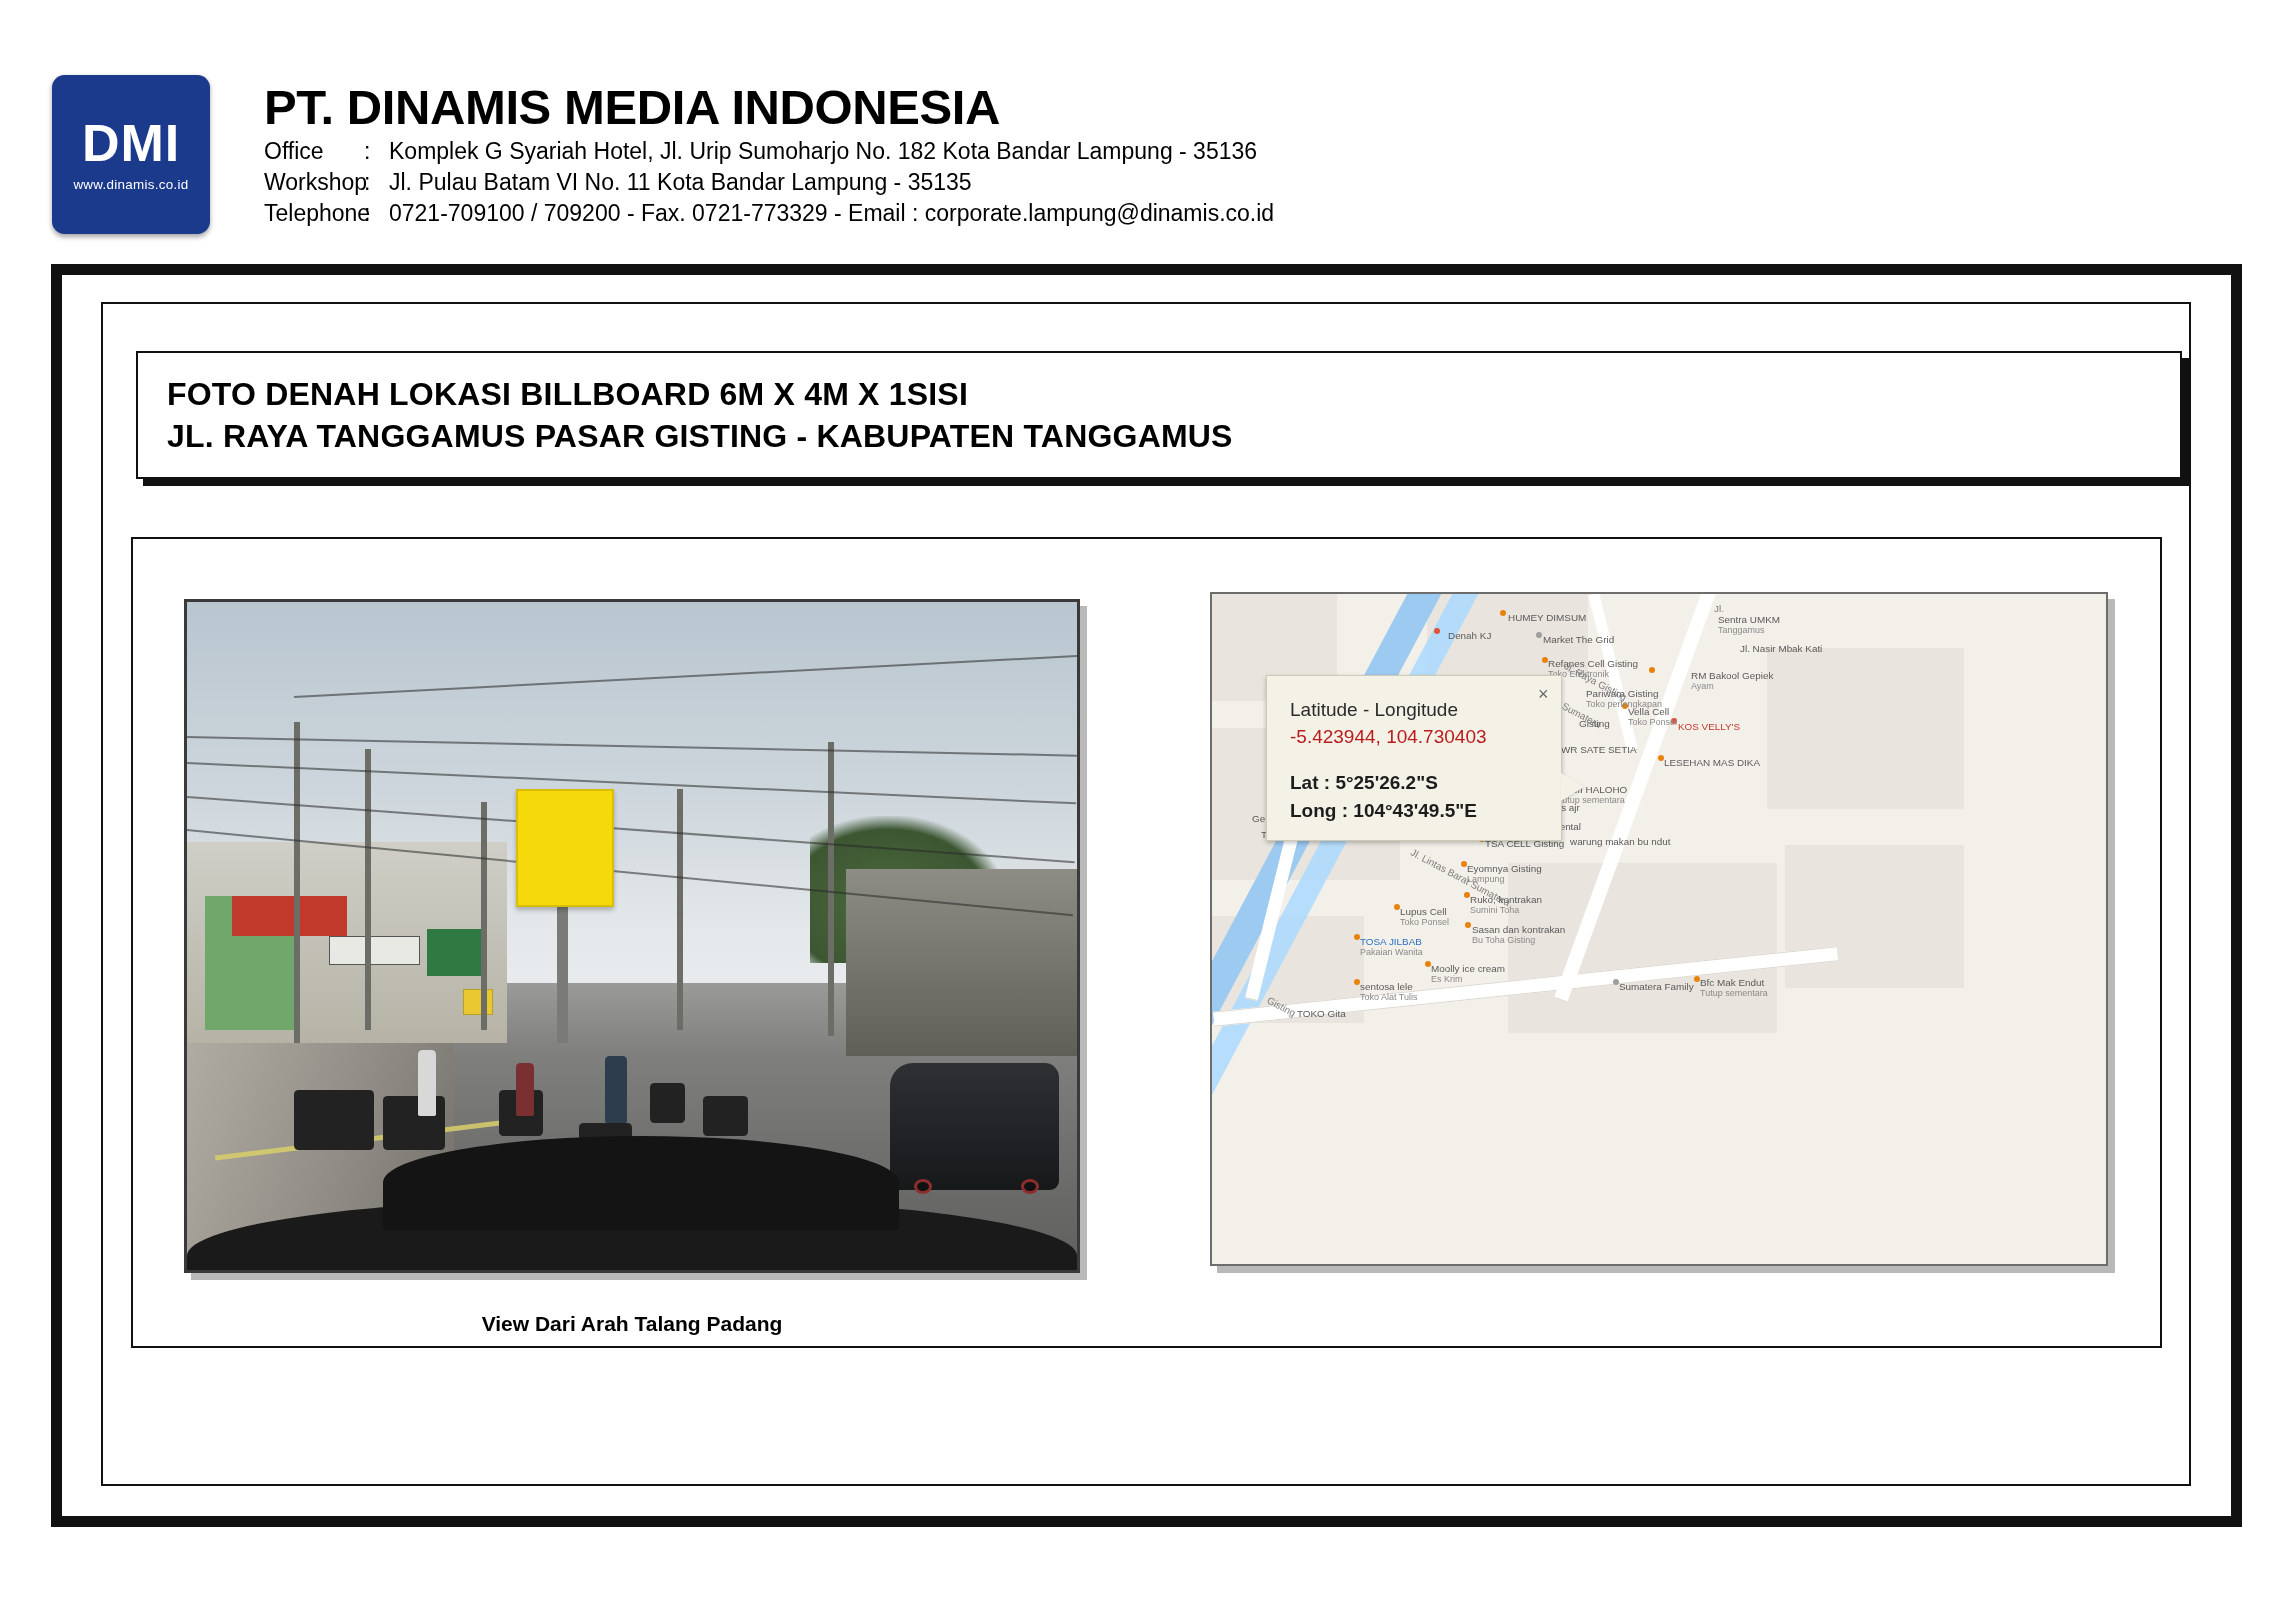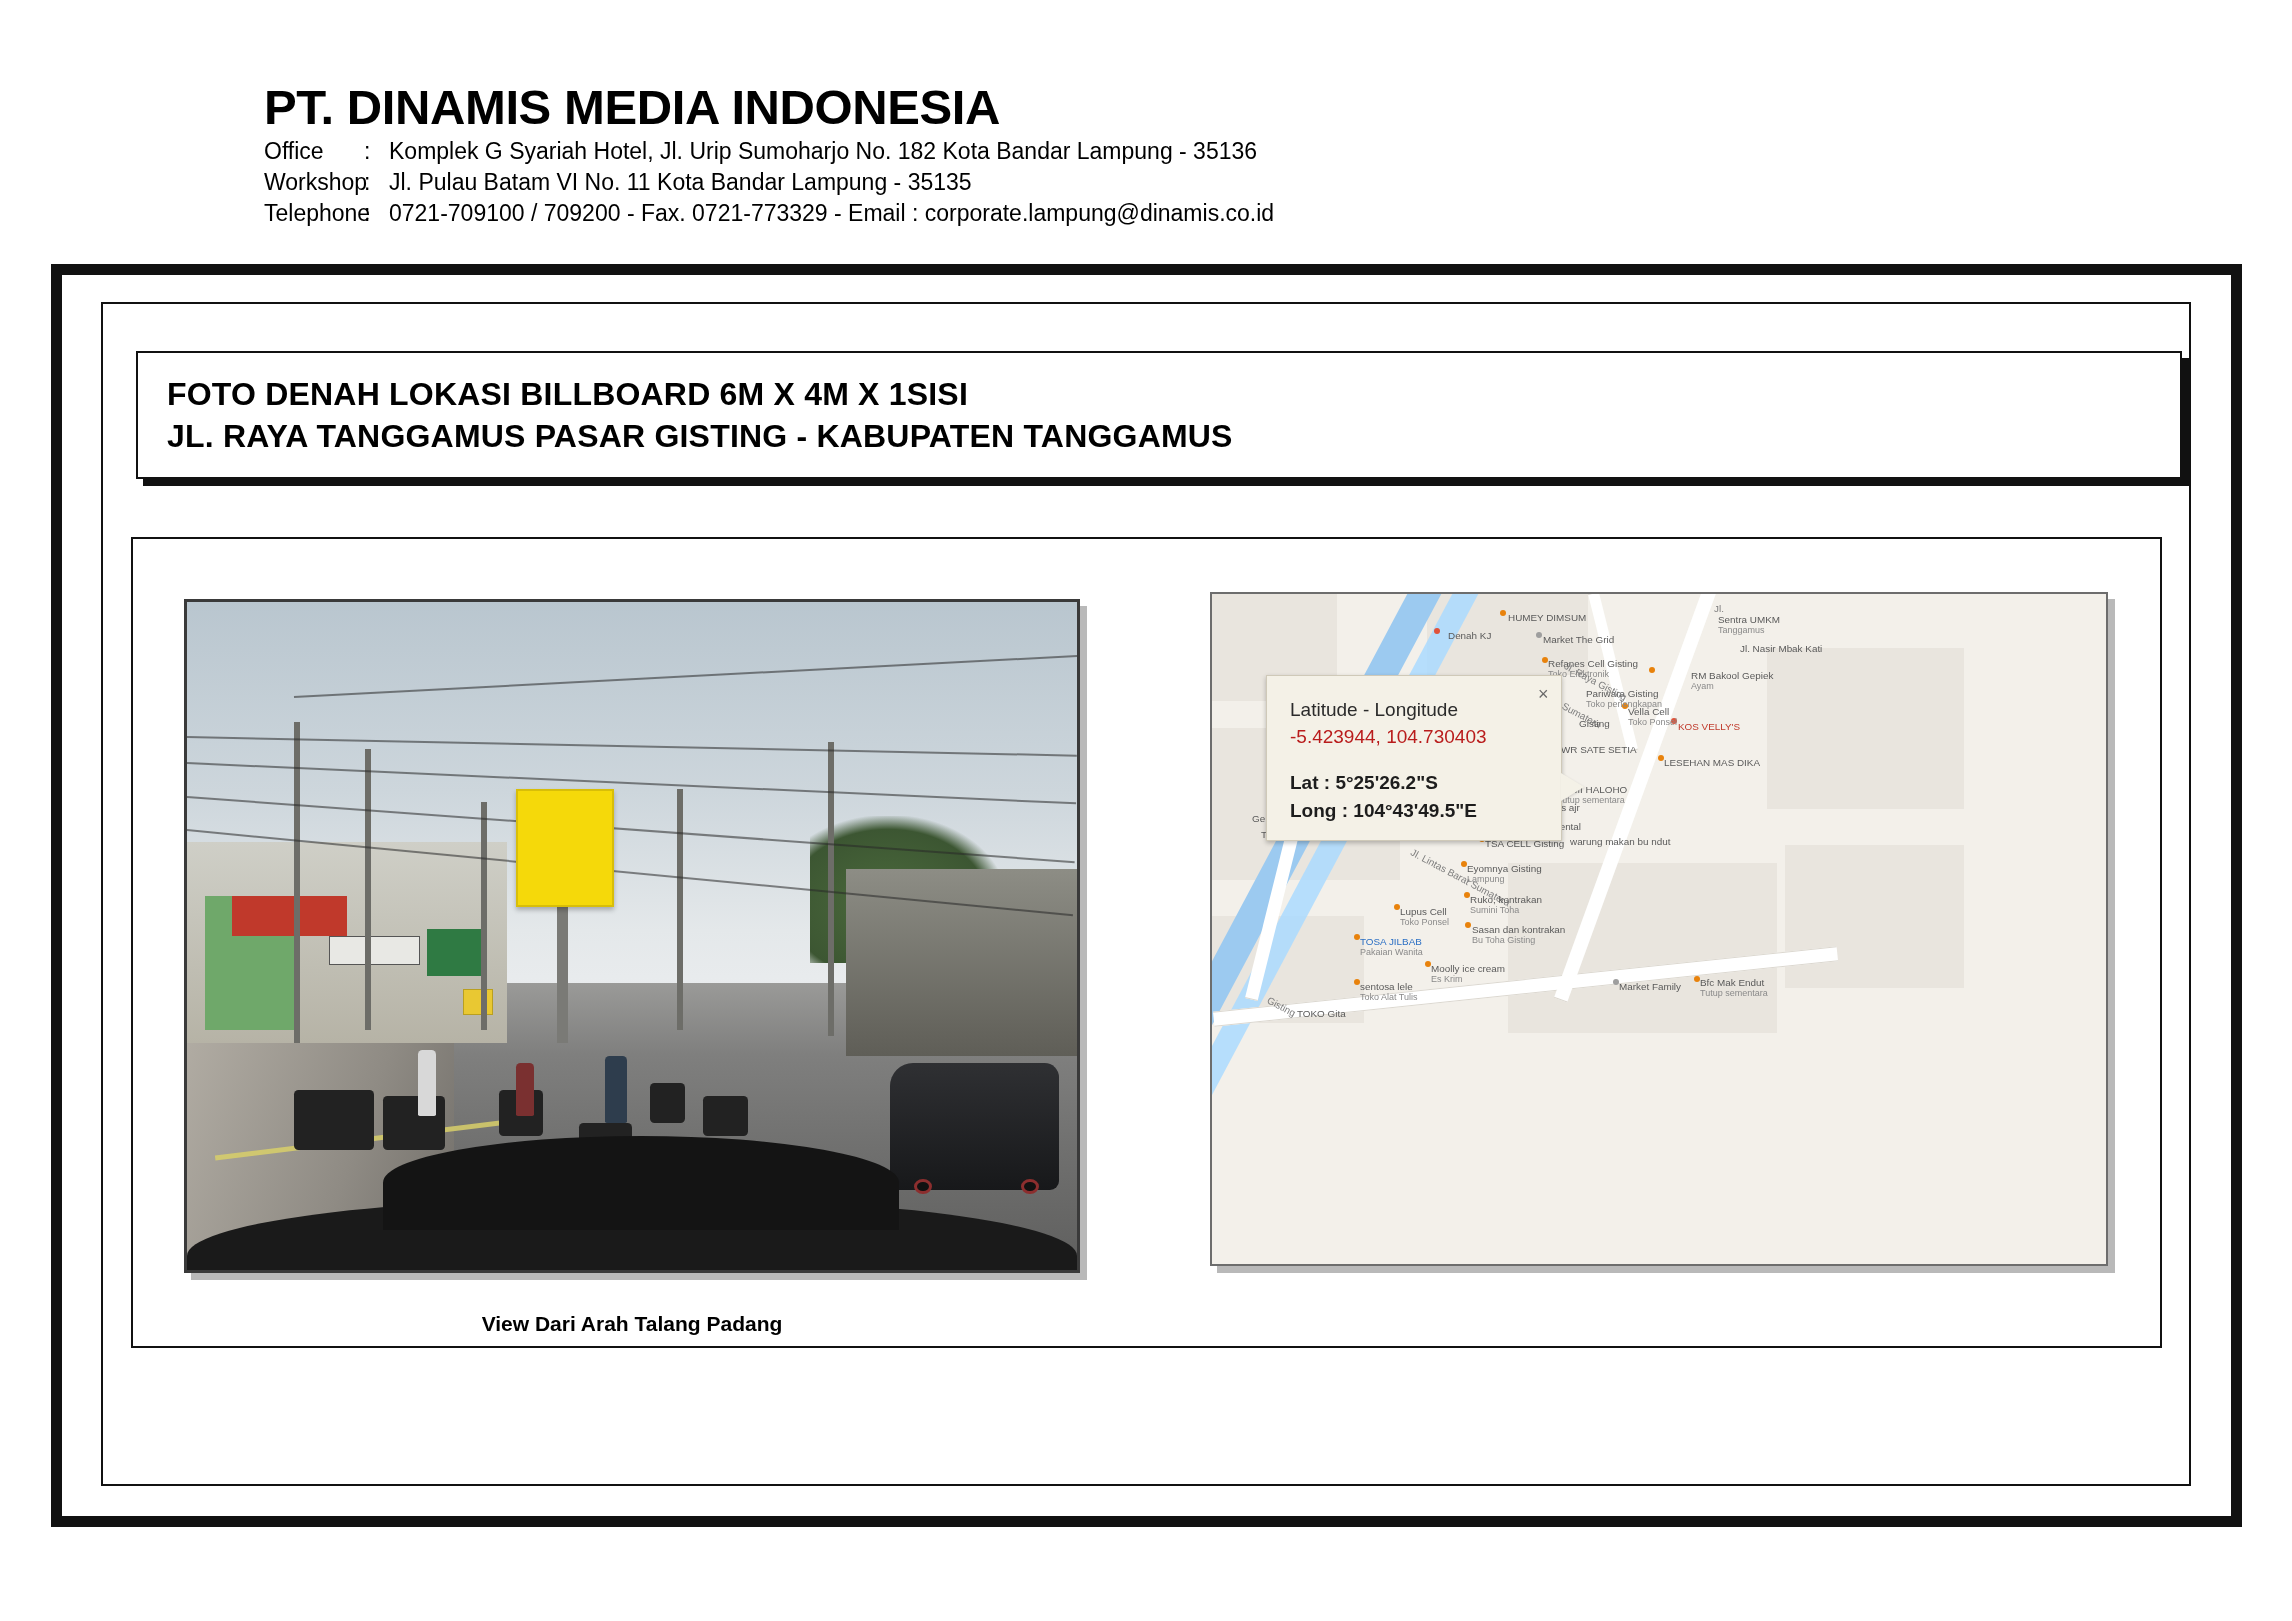"DMI" div.logo-box { html: none -> <div> <div>DMI</div> <div>www.dinamis.co.id</div> </div> }
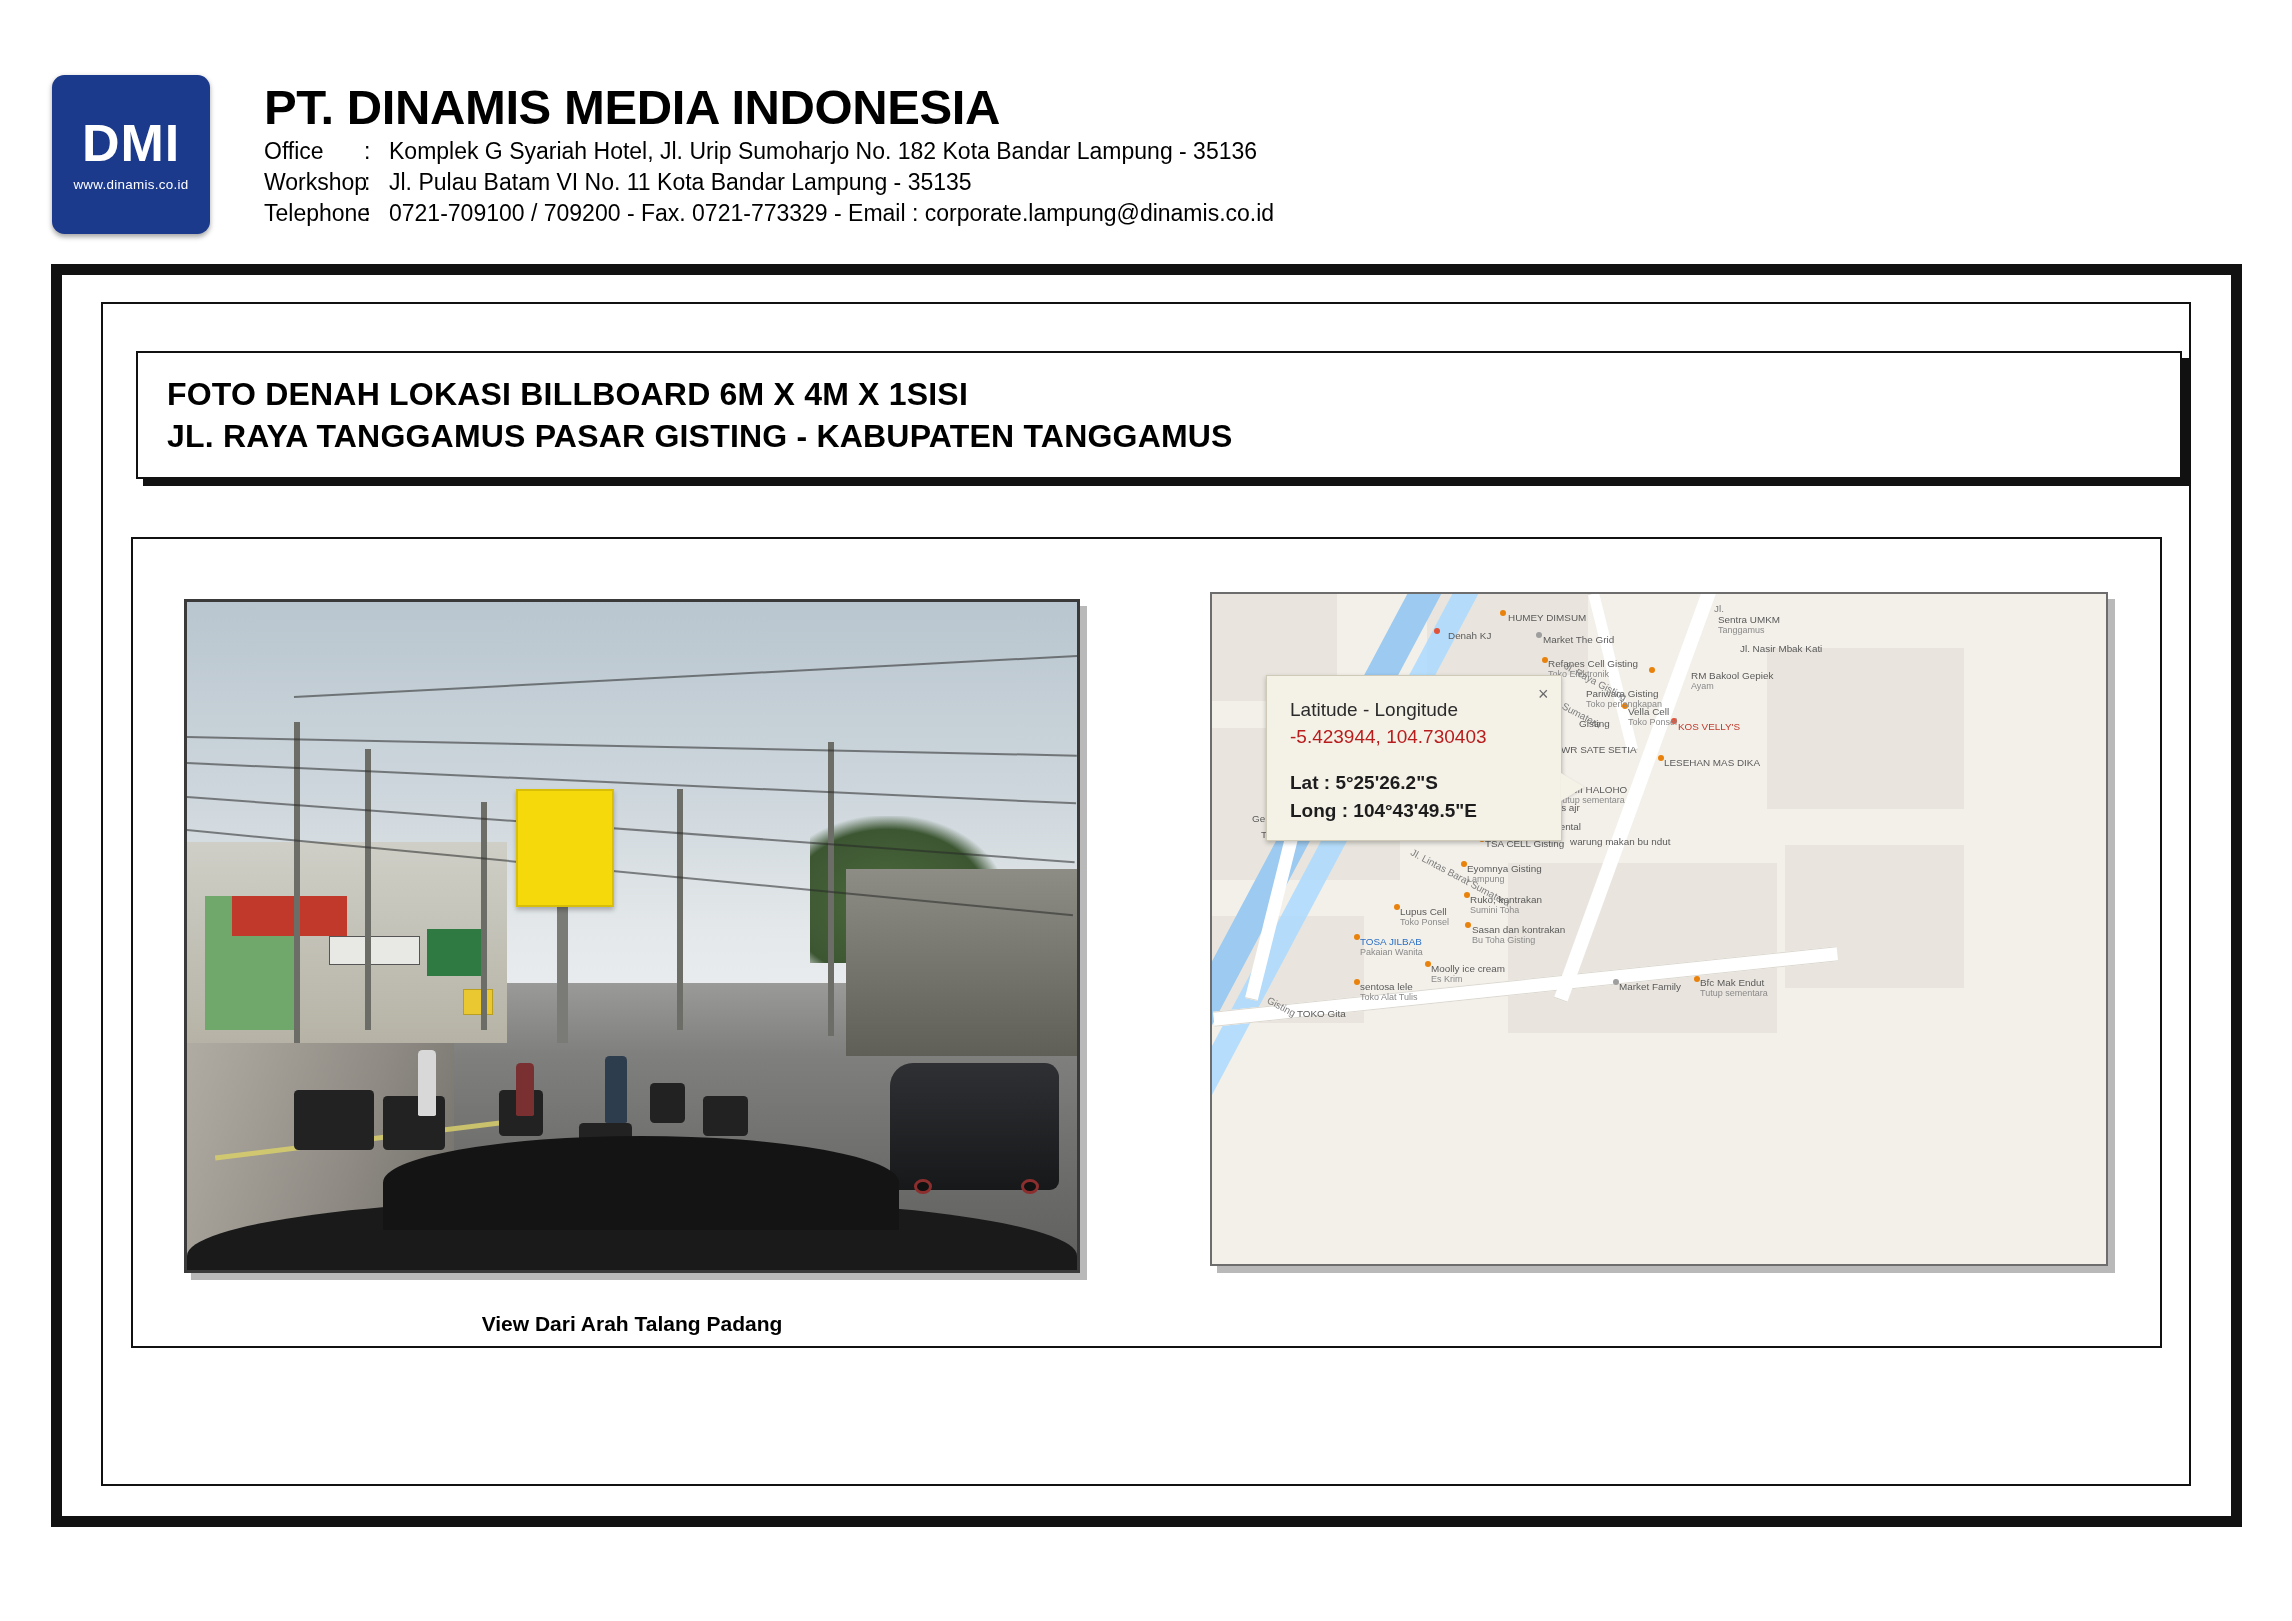"Market Family" span.l1 { text: Market -> Sumatera }
